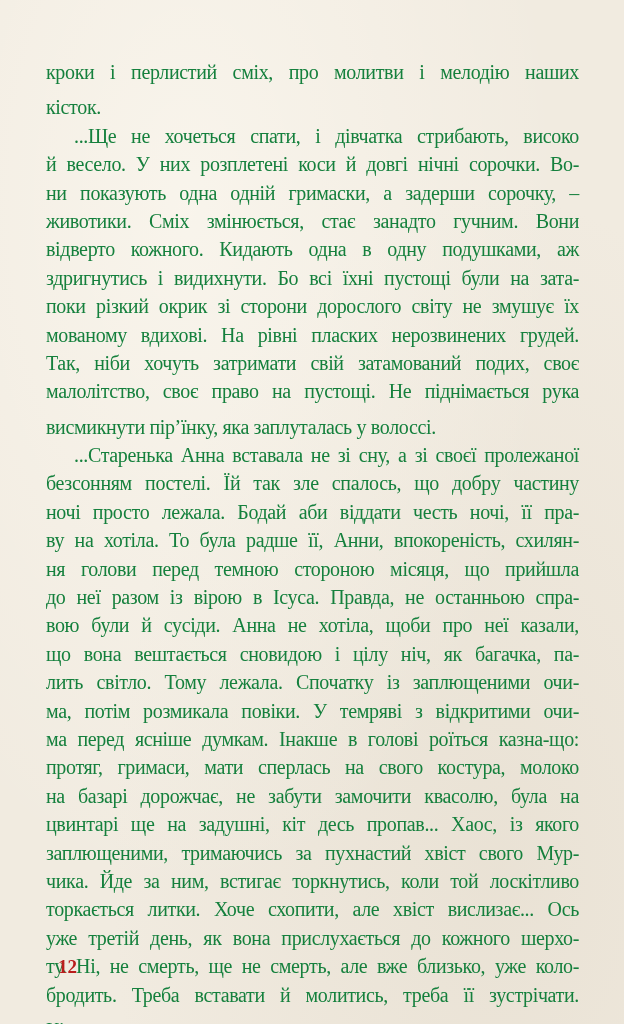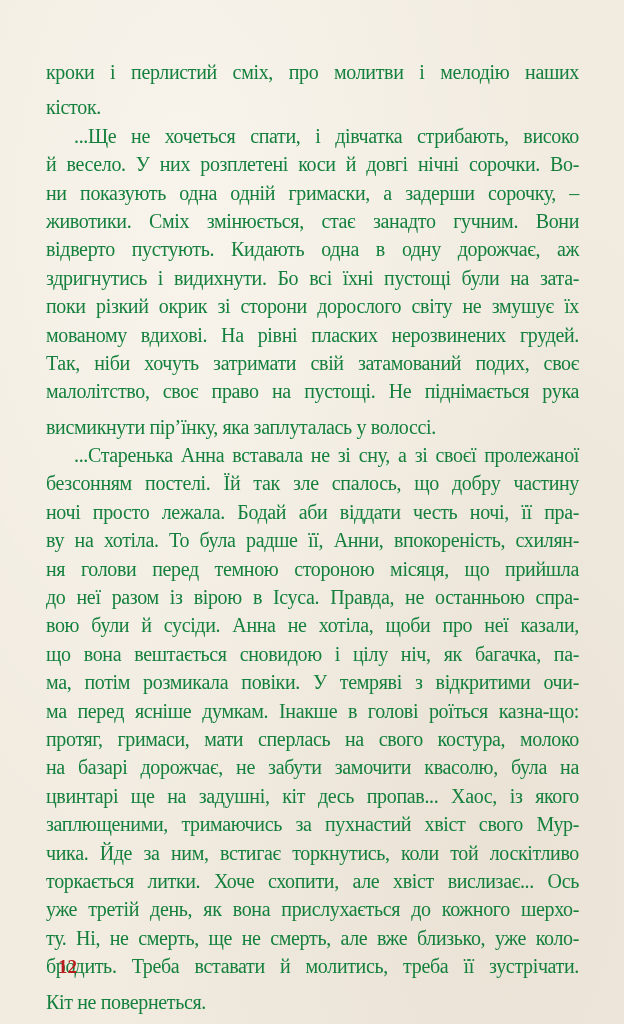"відверто пустують. Кидають одна в" span.line { text: пустують. Кидають одна в одну дорожчає -> кожного. Кидають одна в одну подушками }
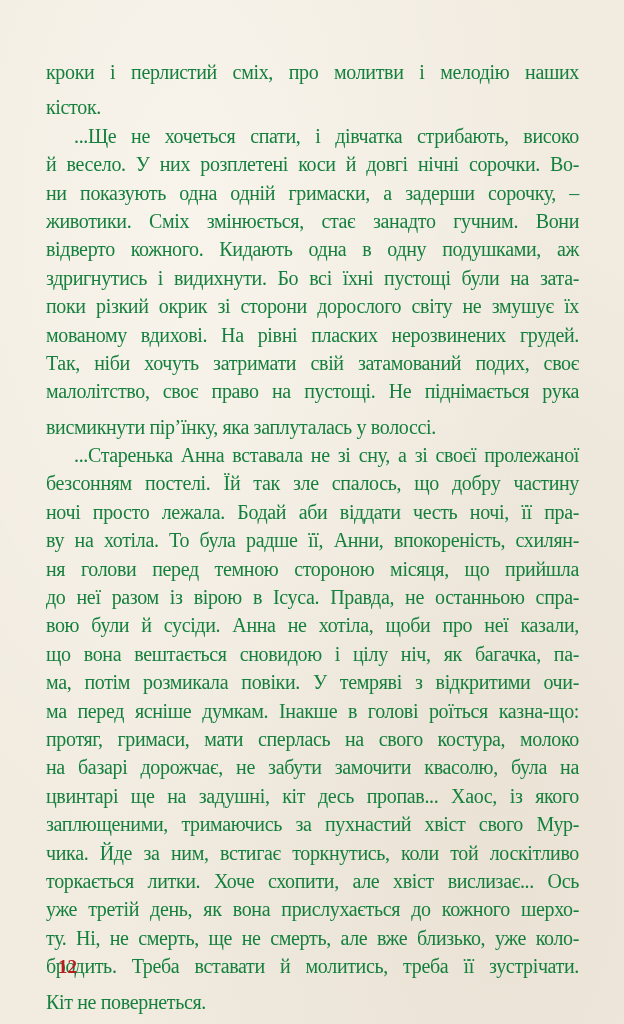"лить світло. Тому лежала. Спочатку" span.line { html: none -> <span>лить світло. Тому лежала. Спочатку із заплющеними очи-</span> }
